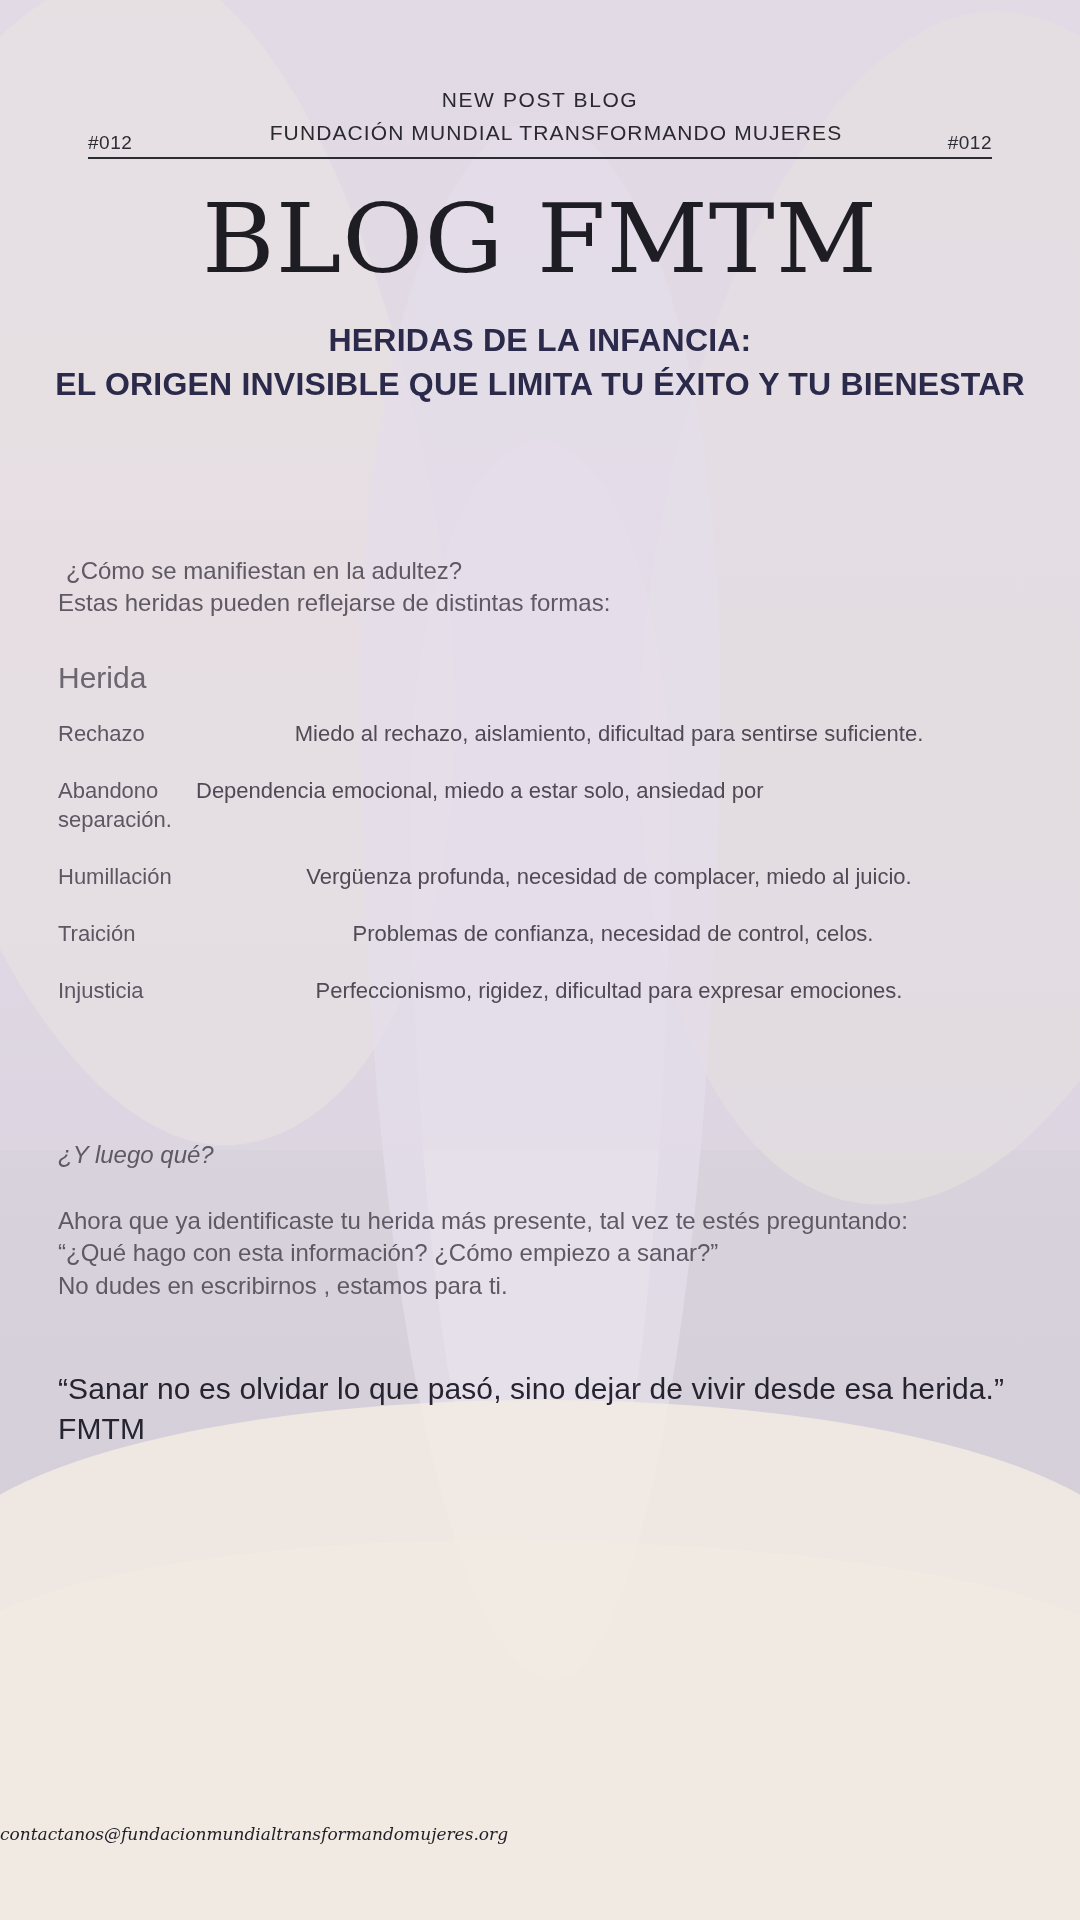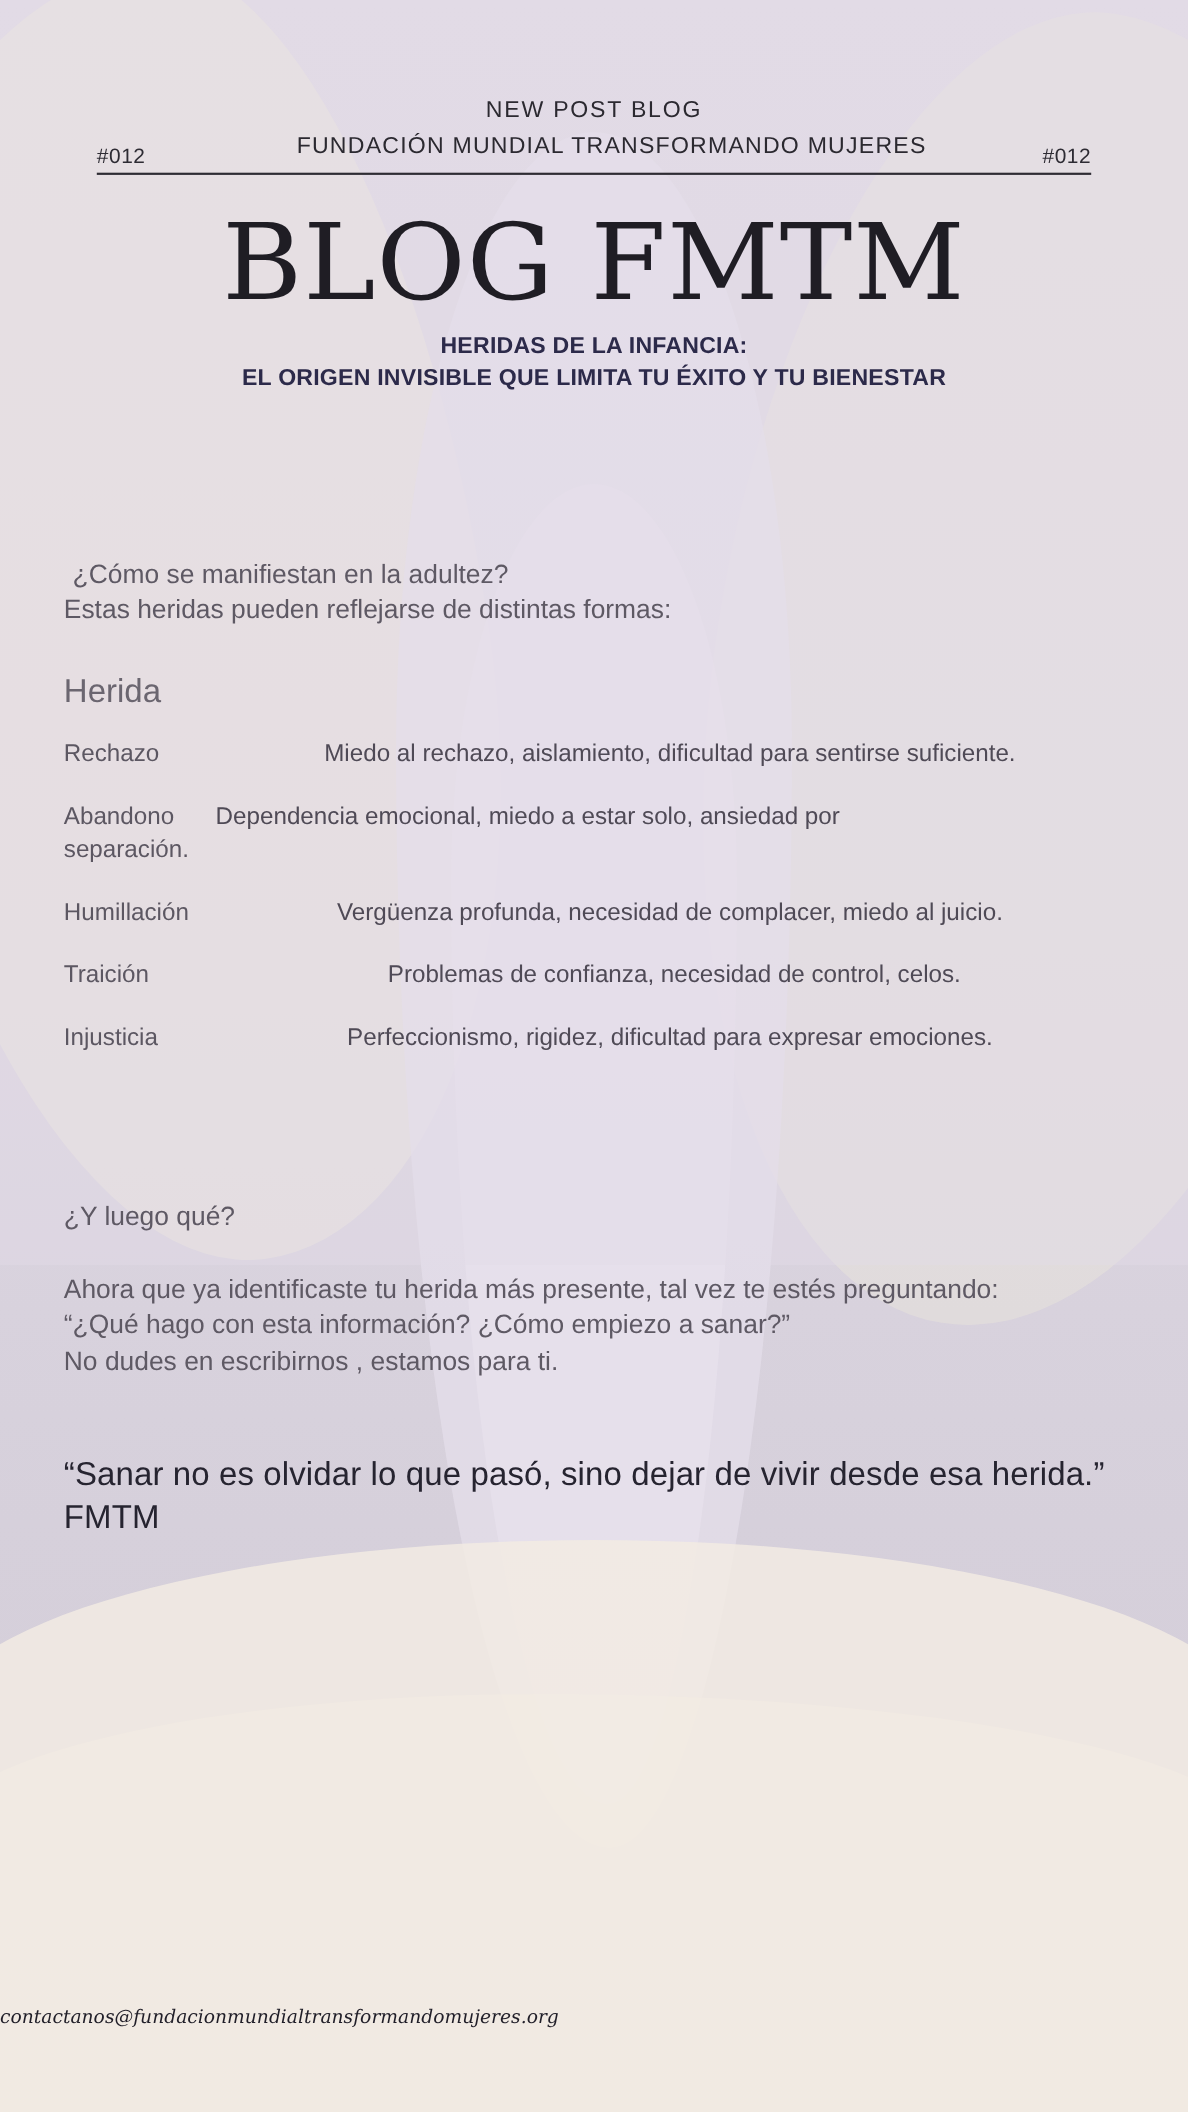"HERIDAS DE LA INFANCIA:" .subtitle { font-size: 21px -> 32px; margin-top: 14px -> 32px }
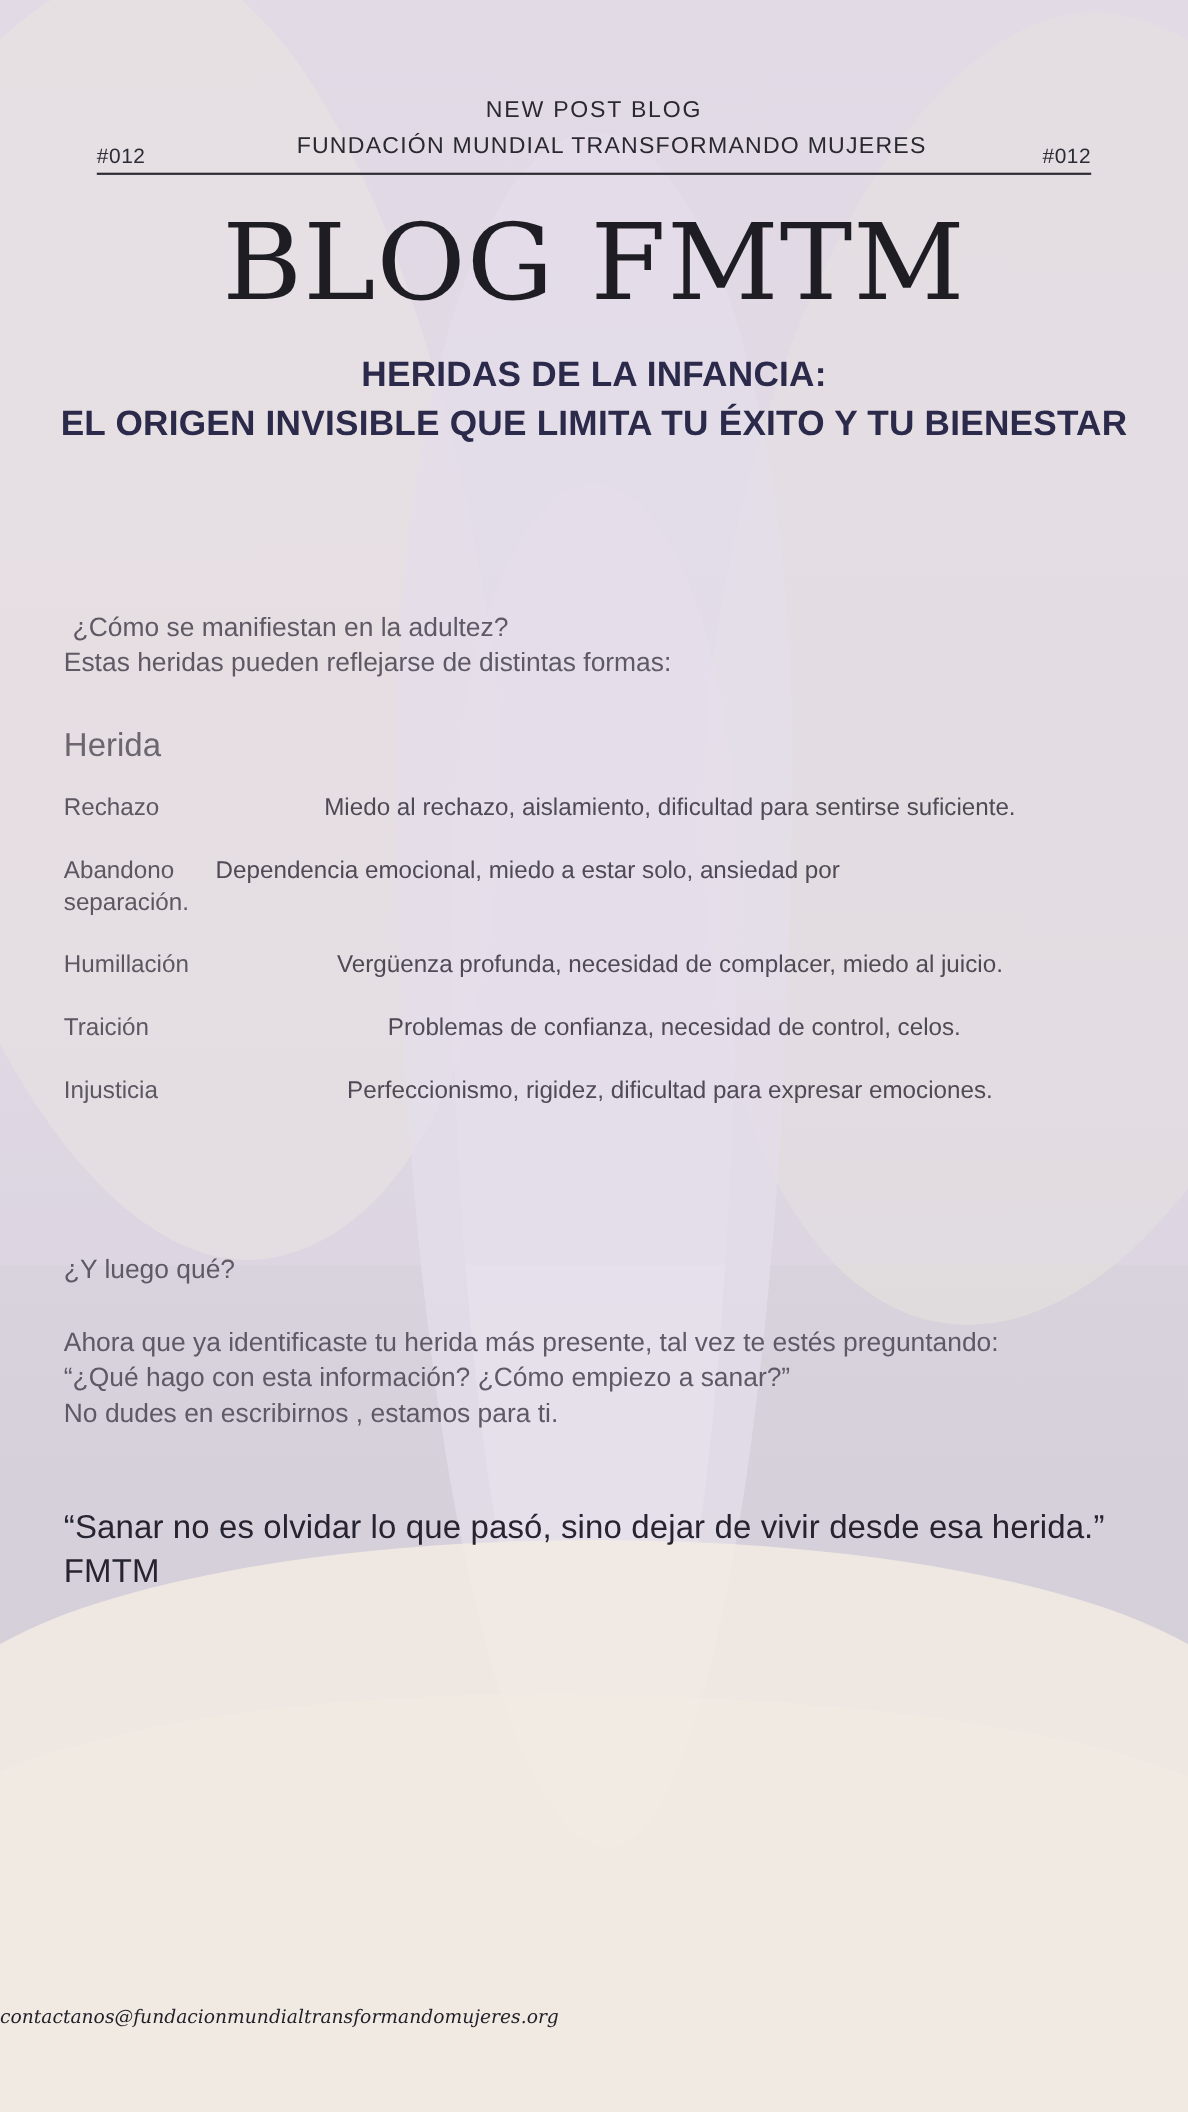"¿Y luego qué?" .after-q { font-style: none -> italic }
